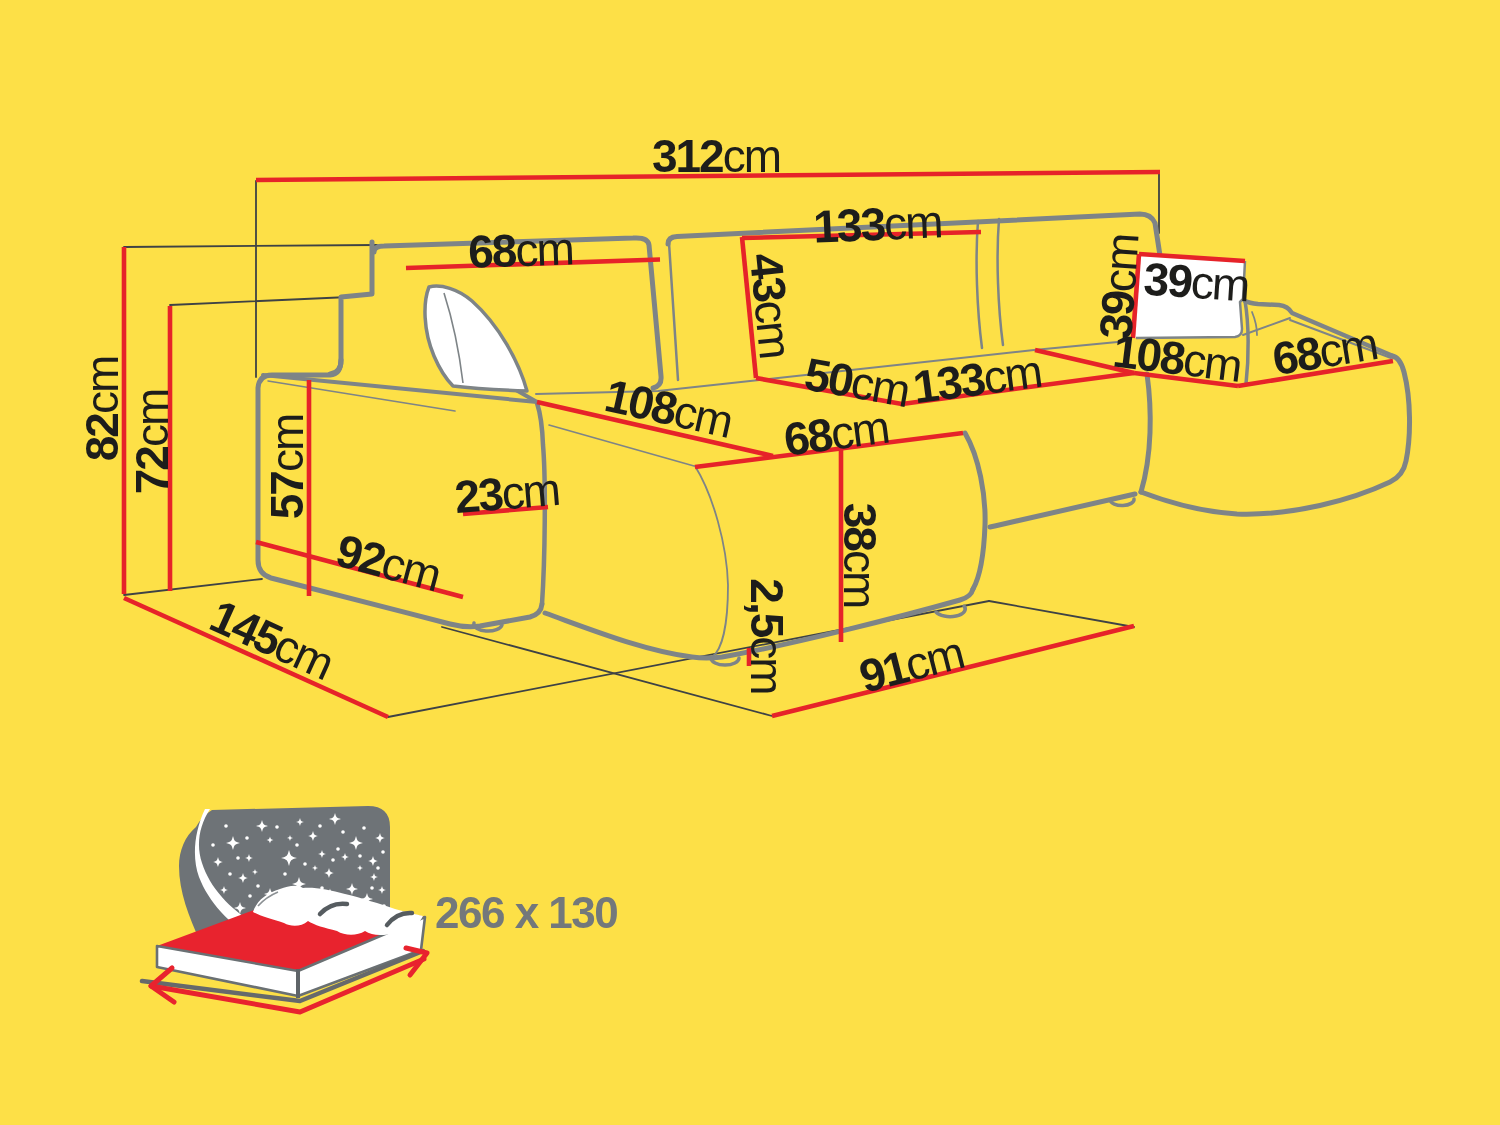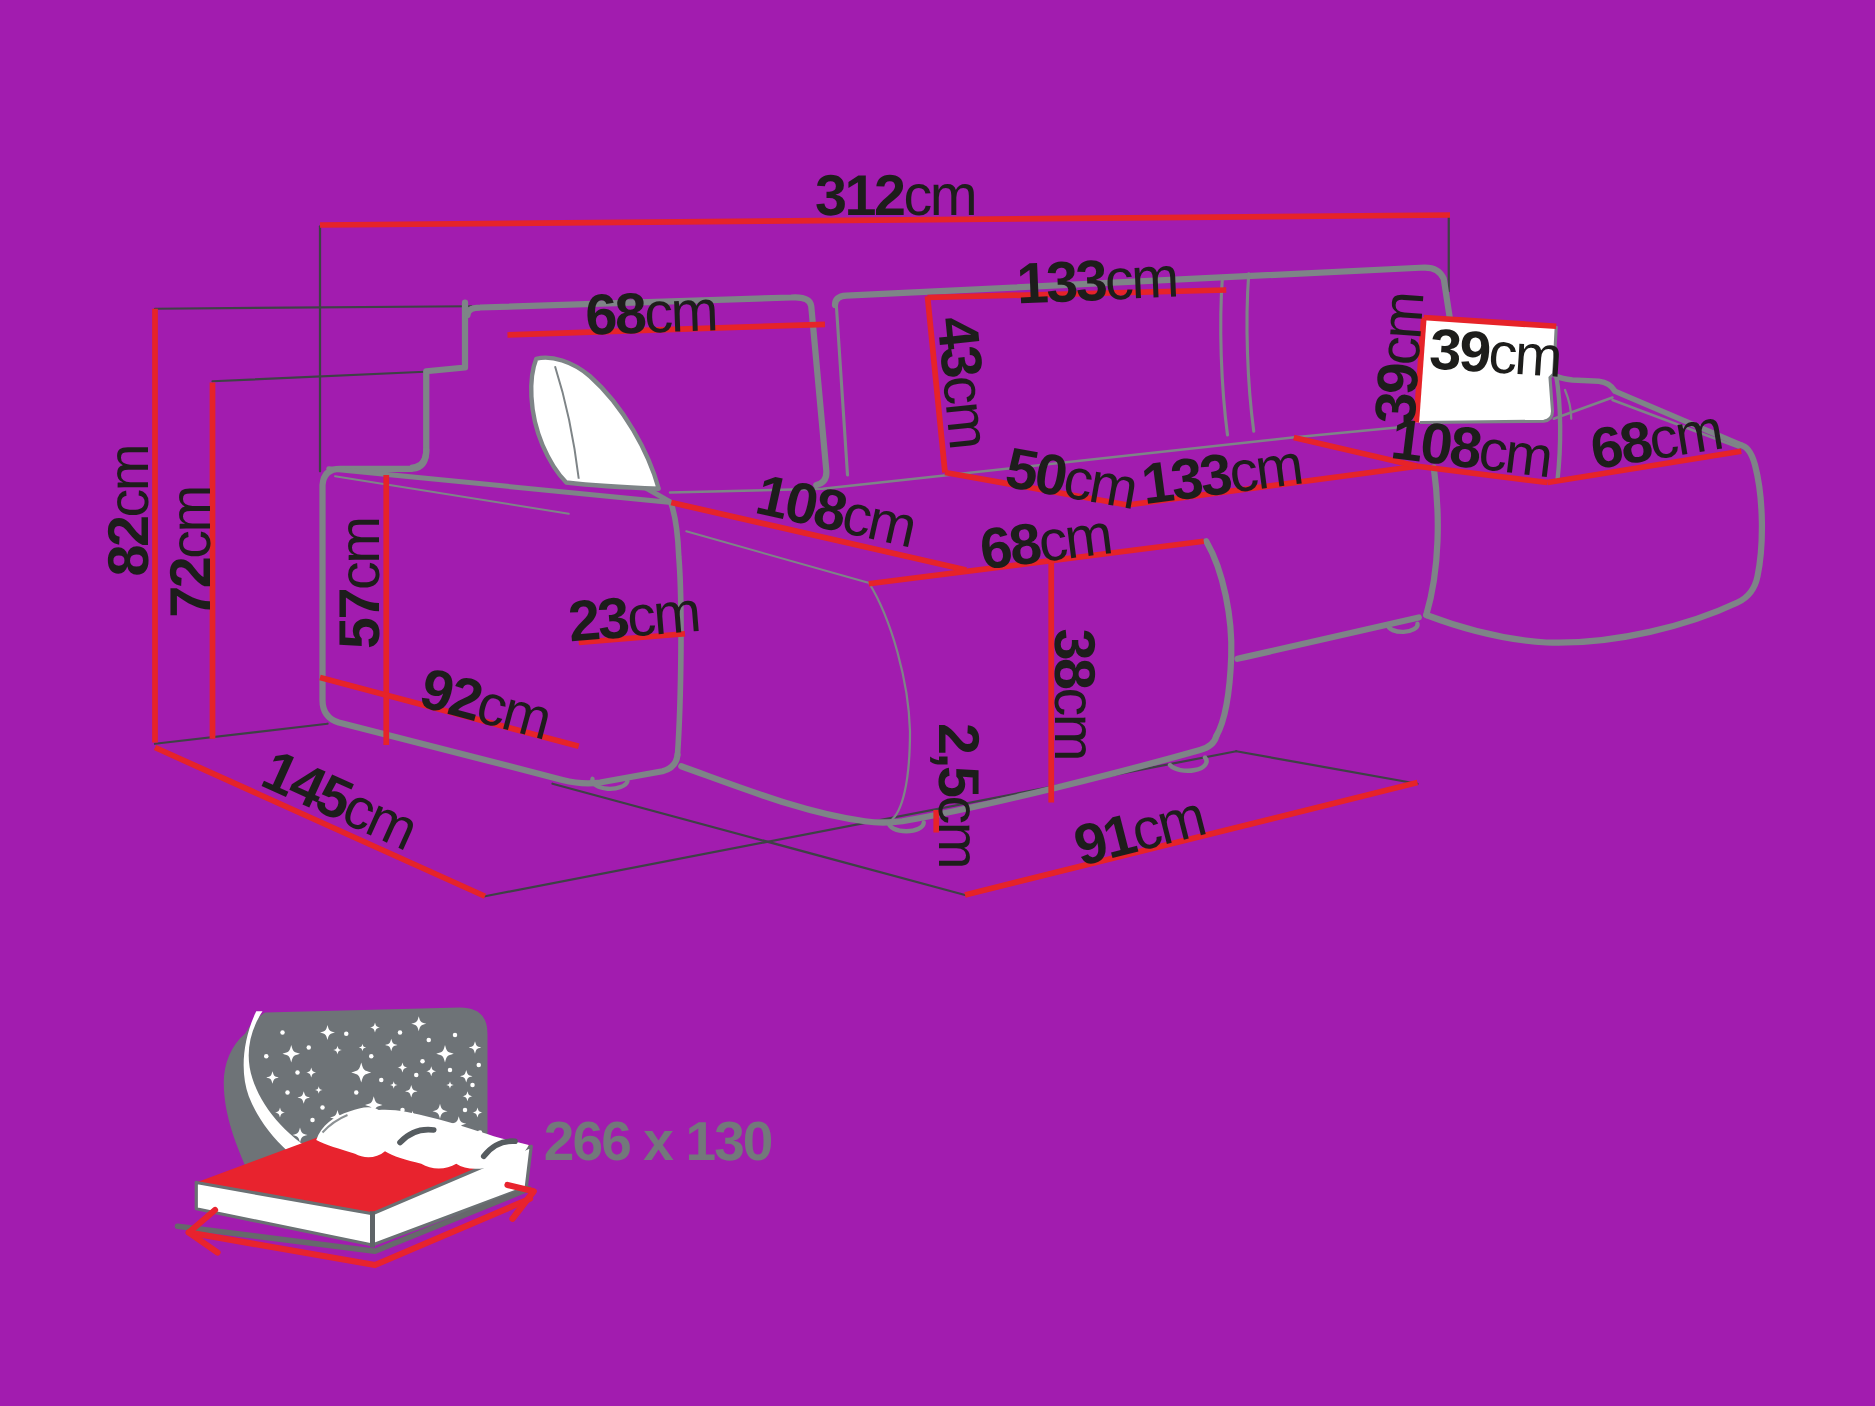"312cm" .wrap { background: #a21caf -> #fde047 }
